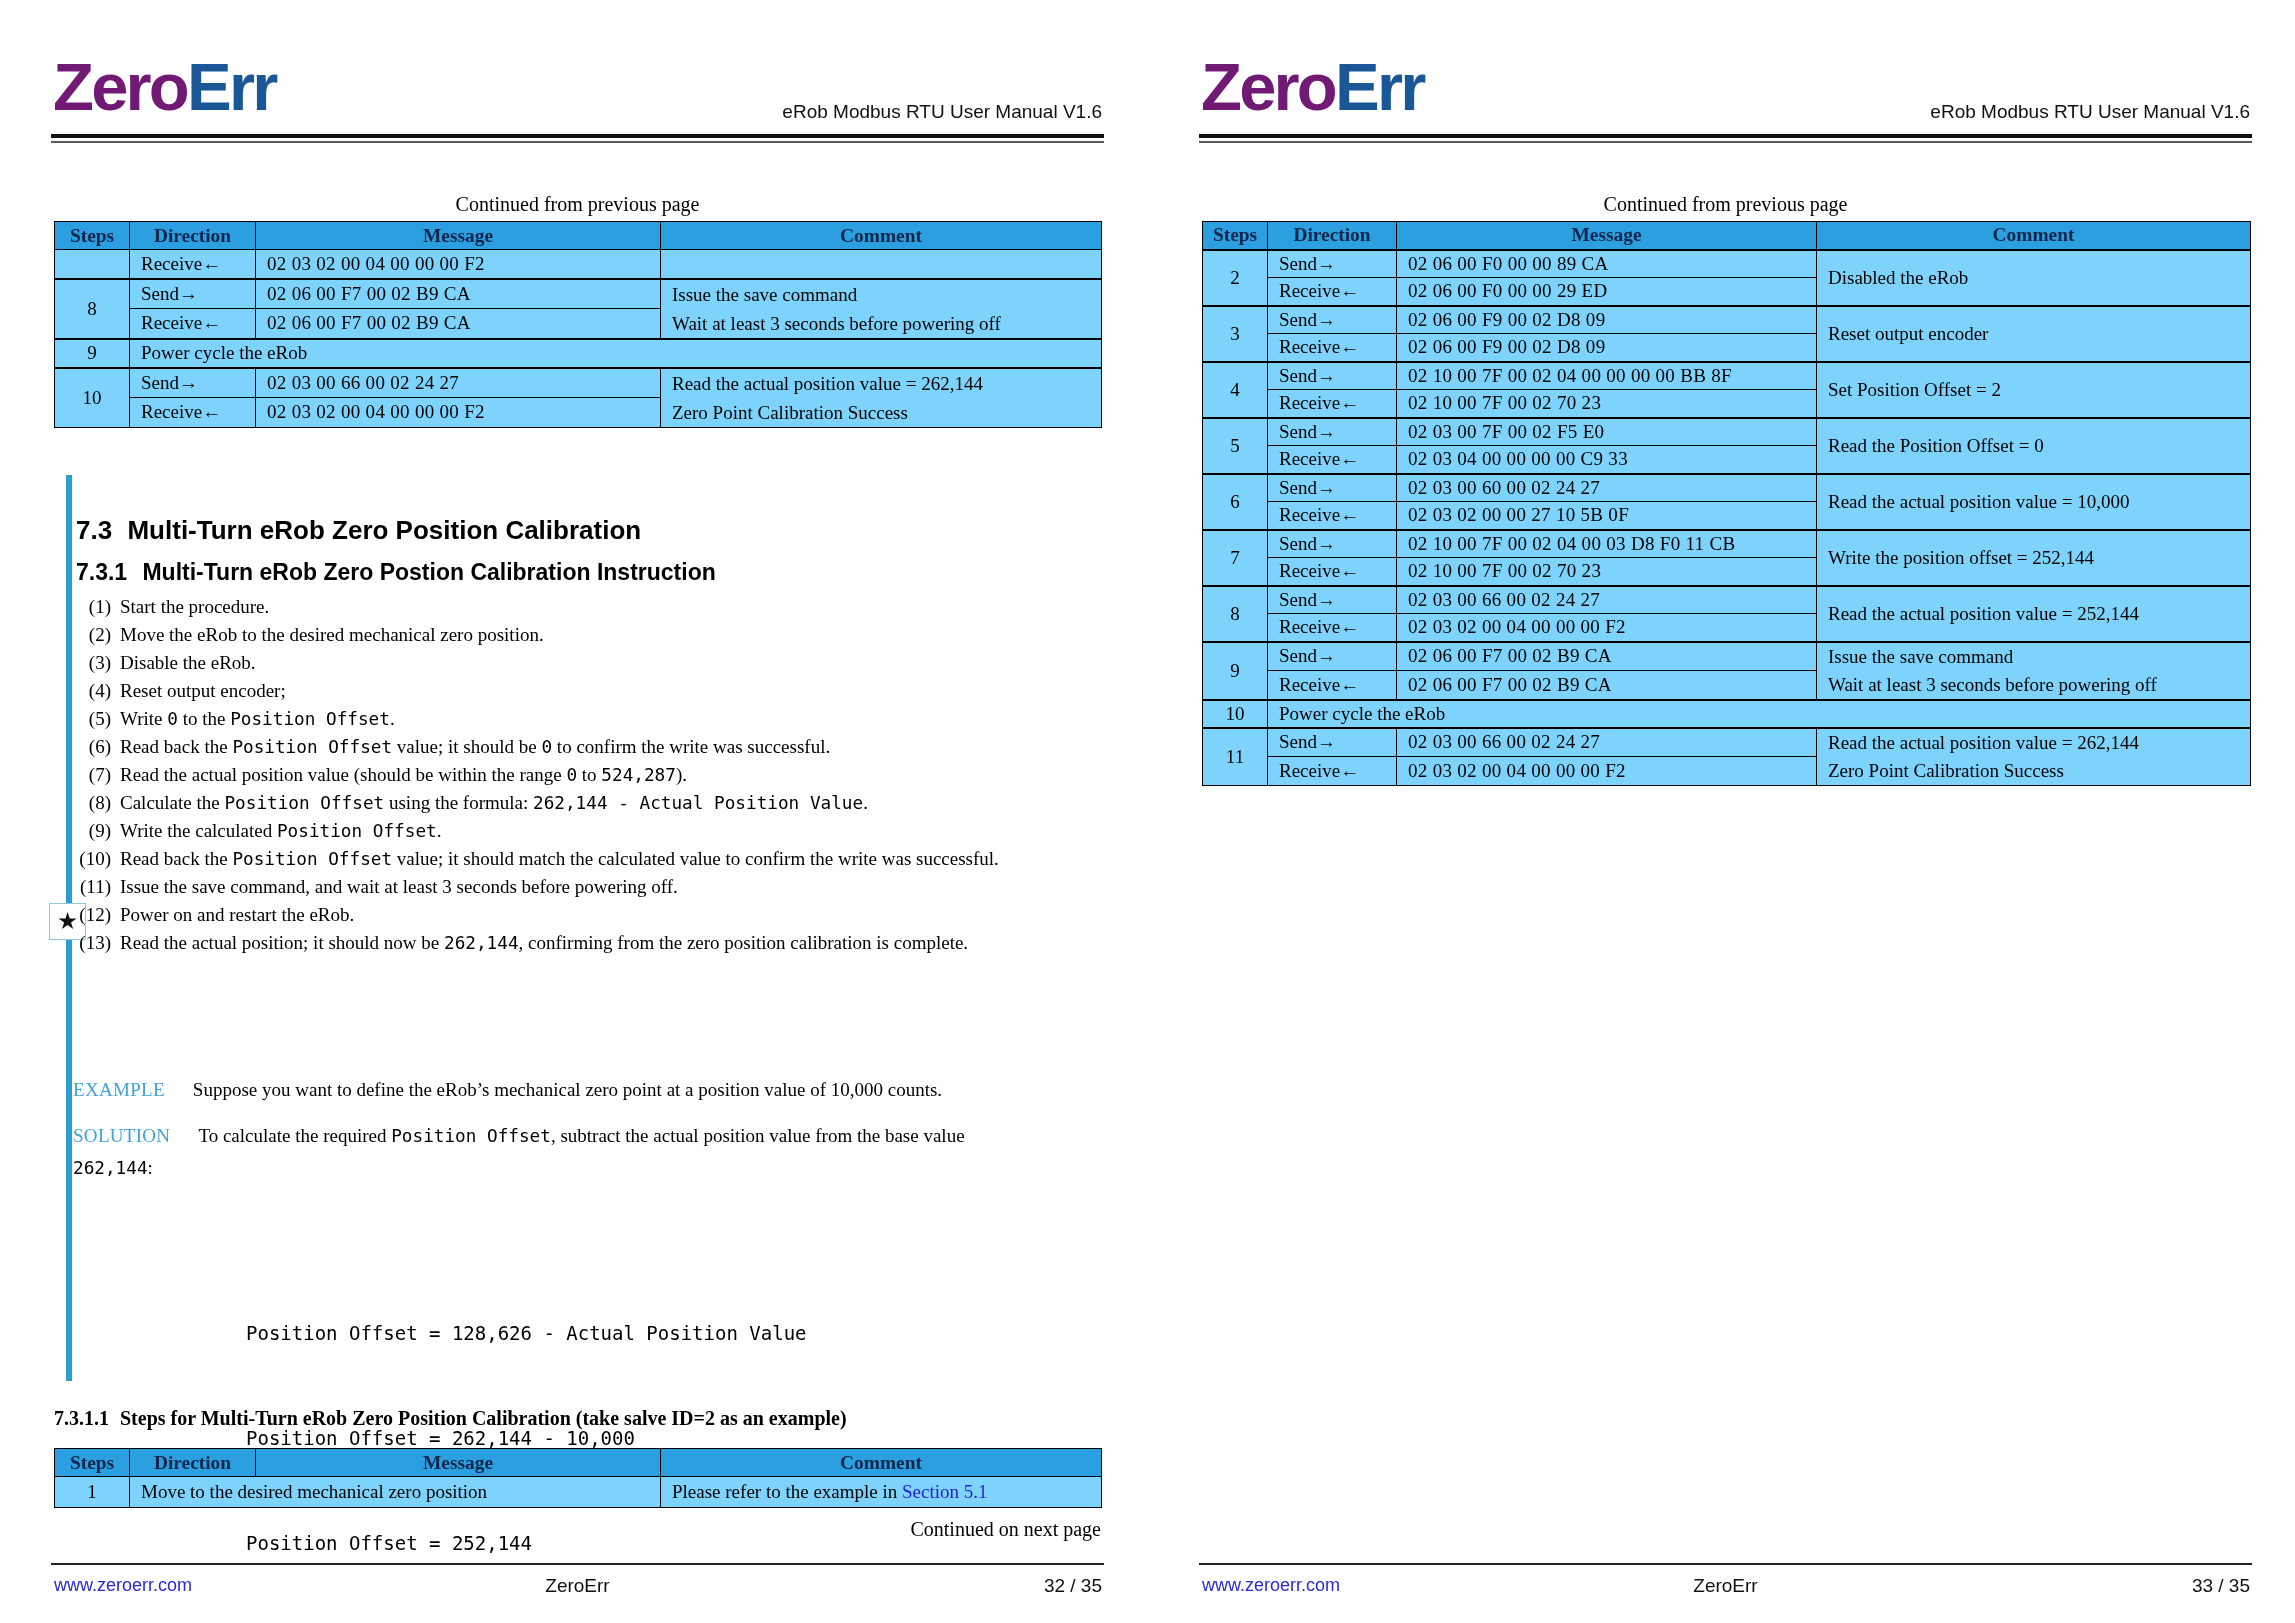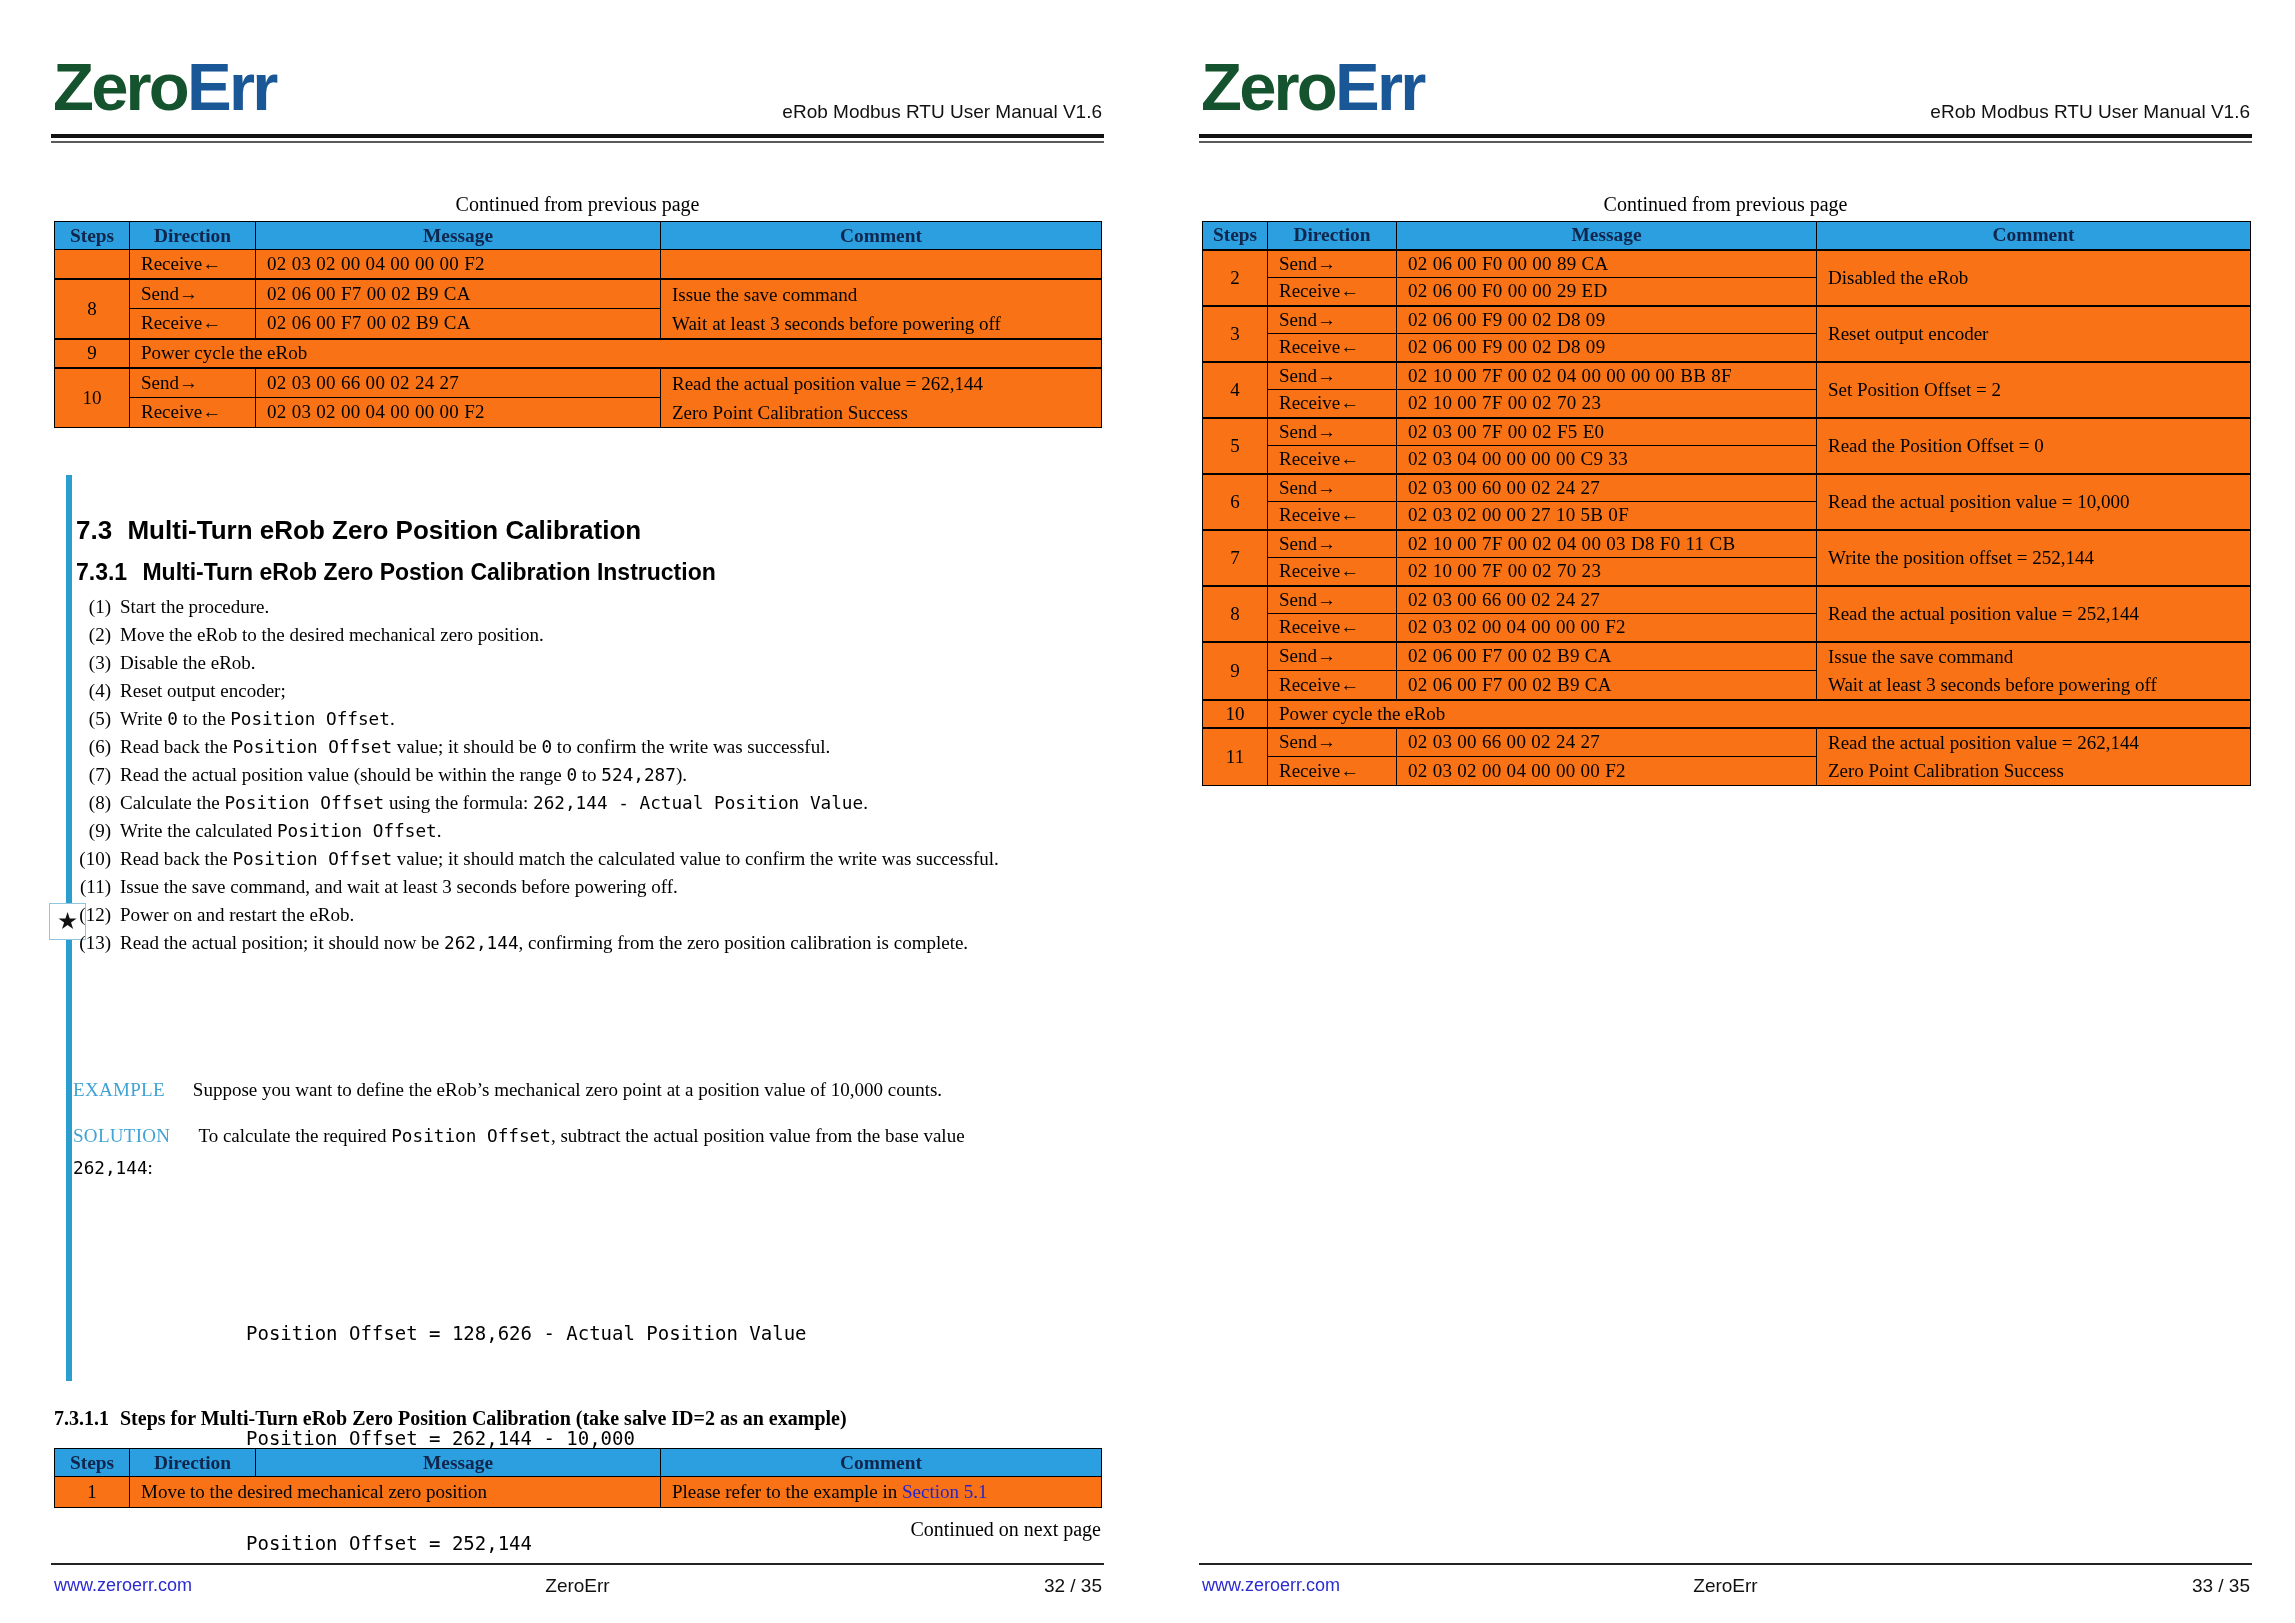"Zero" .logo .zero { color: #14532d -> #701a75 }
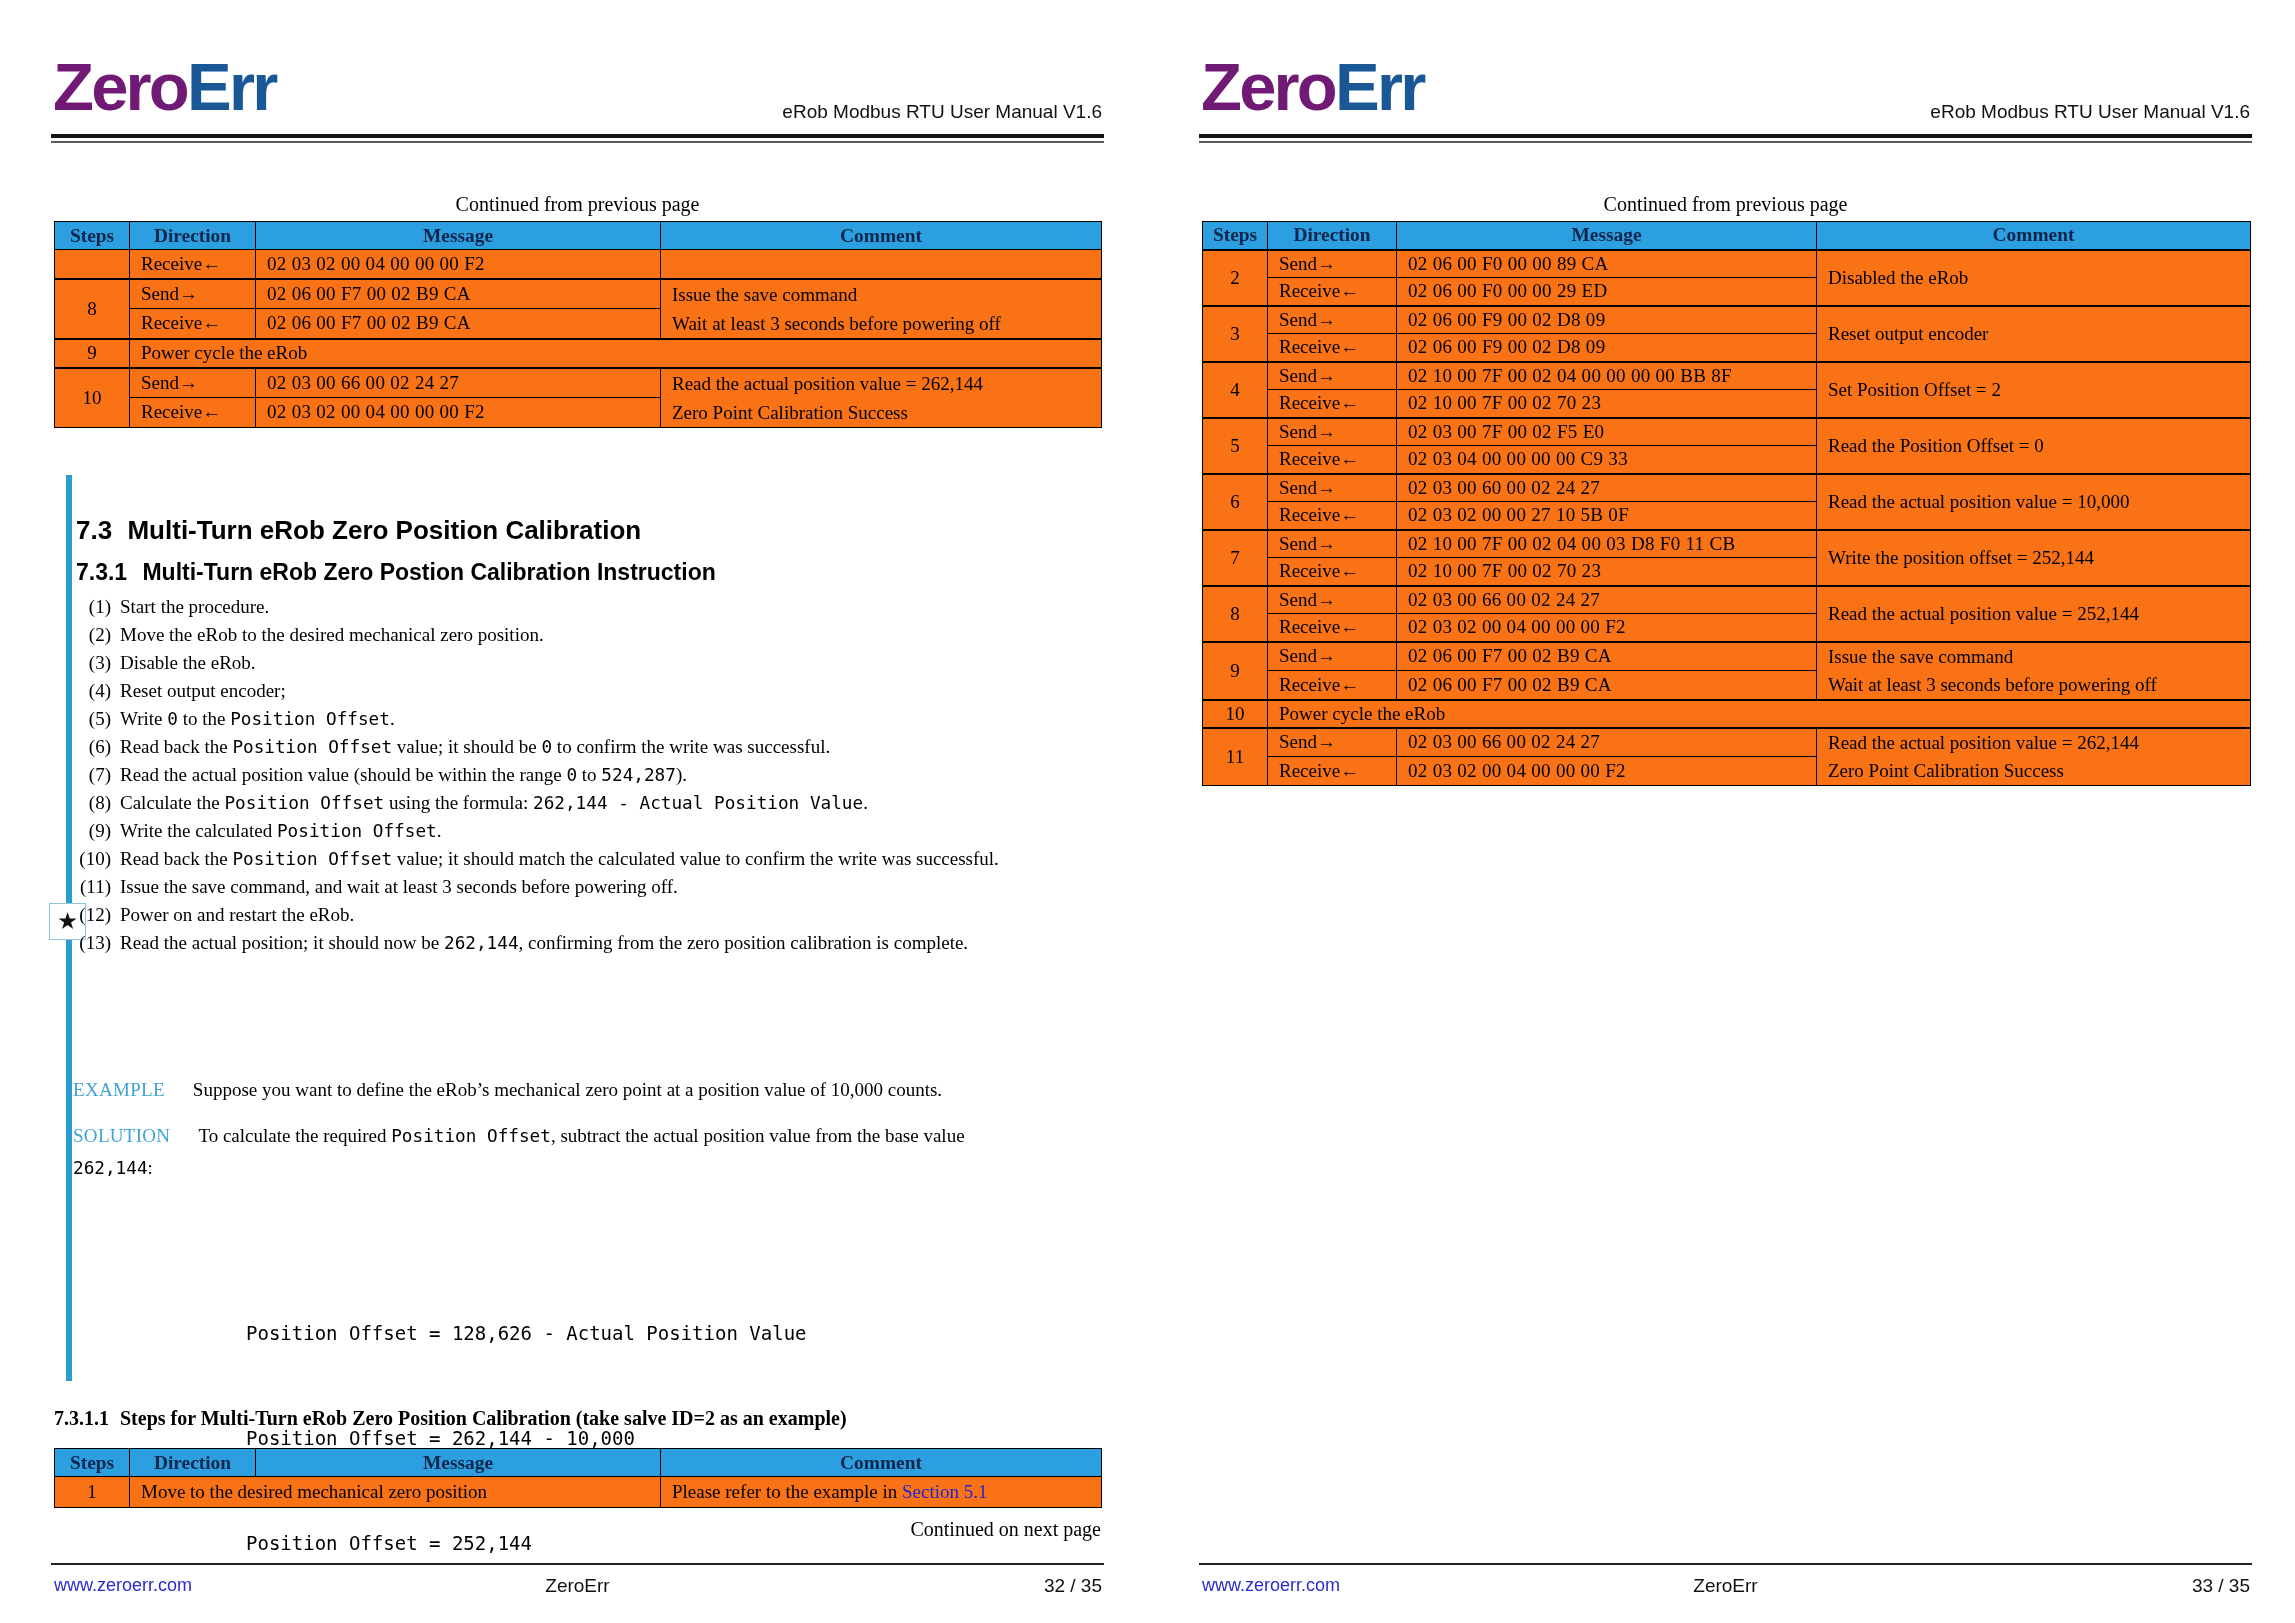"Steps" table.mtbl { background: #f97316 -> #7dd3fc }
